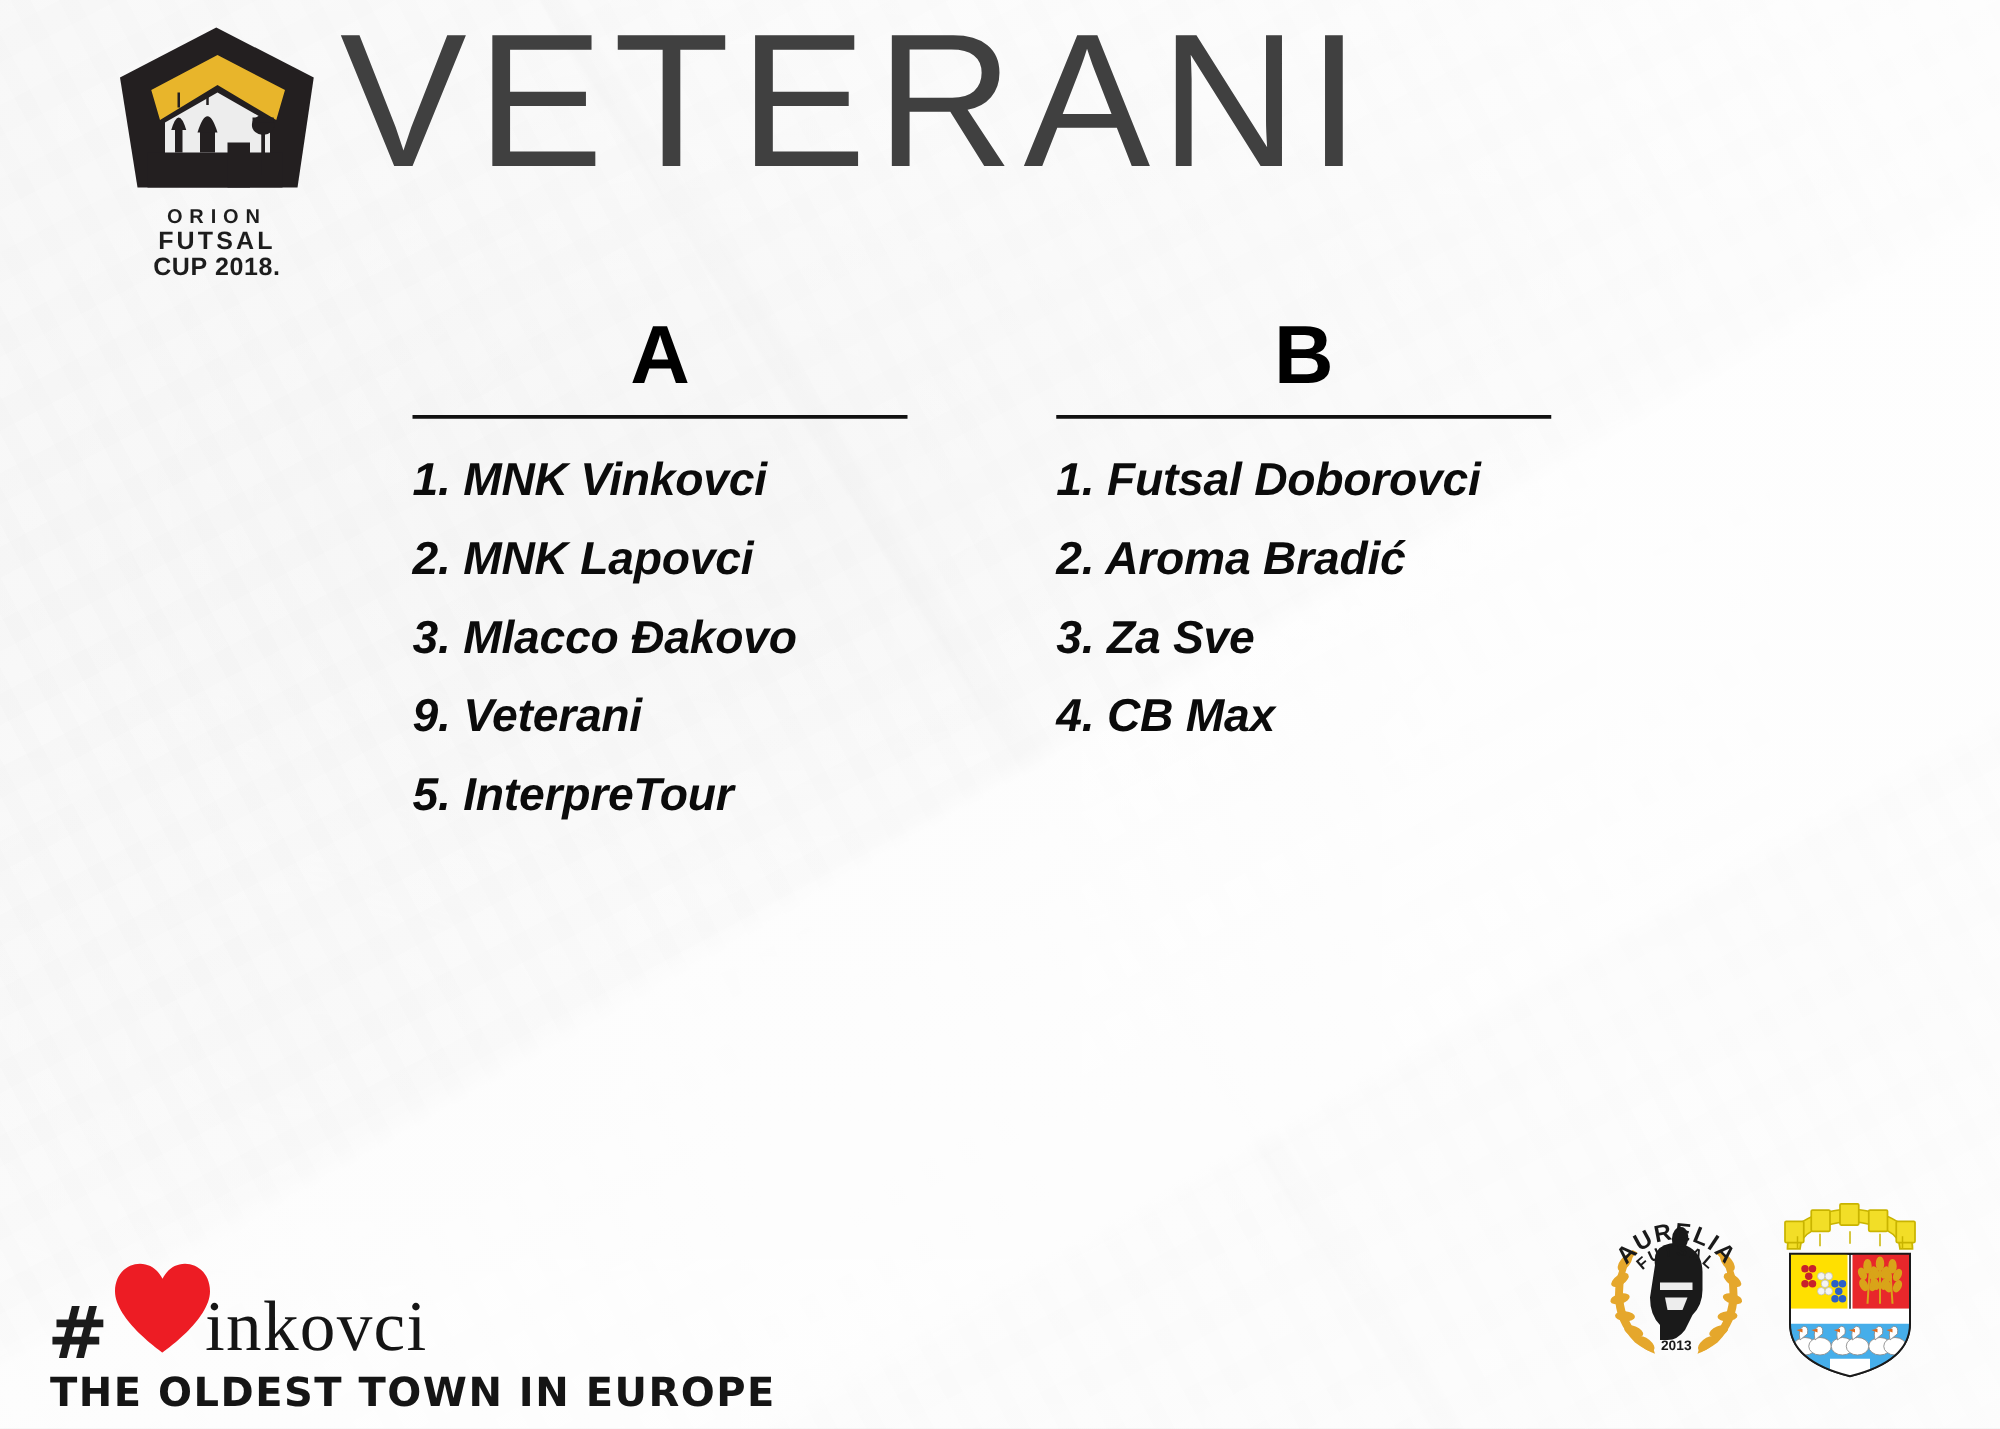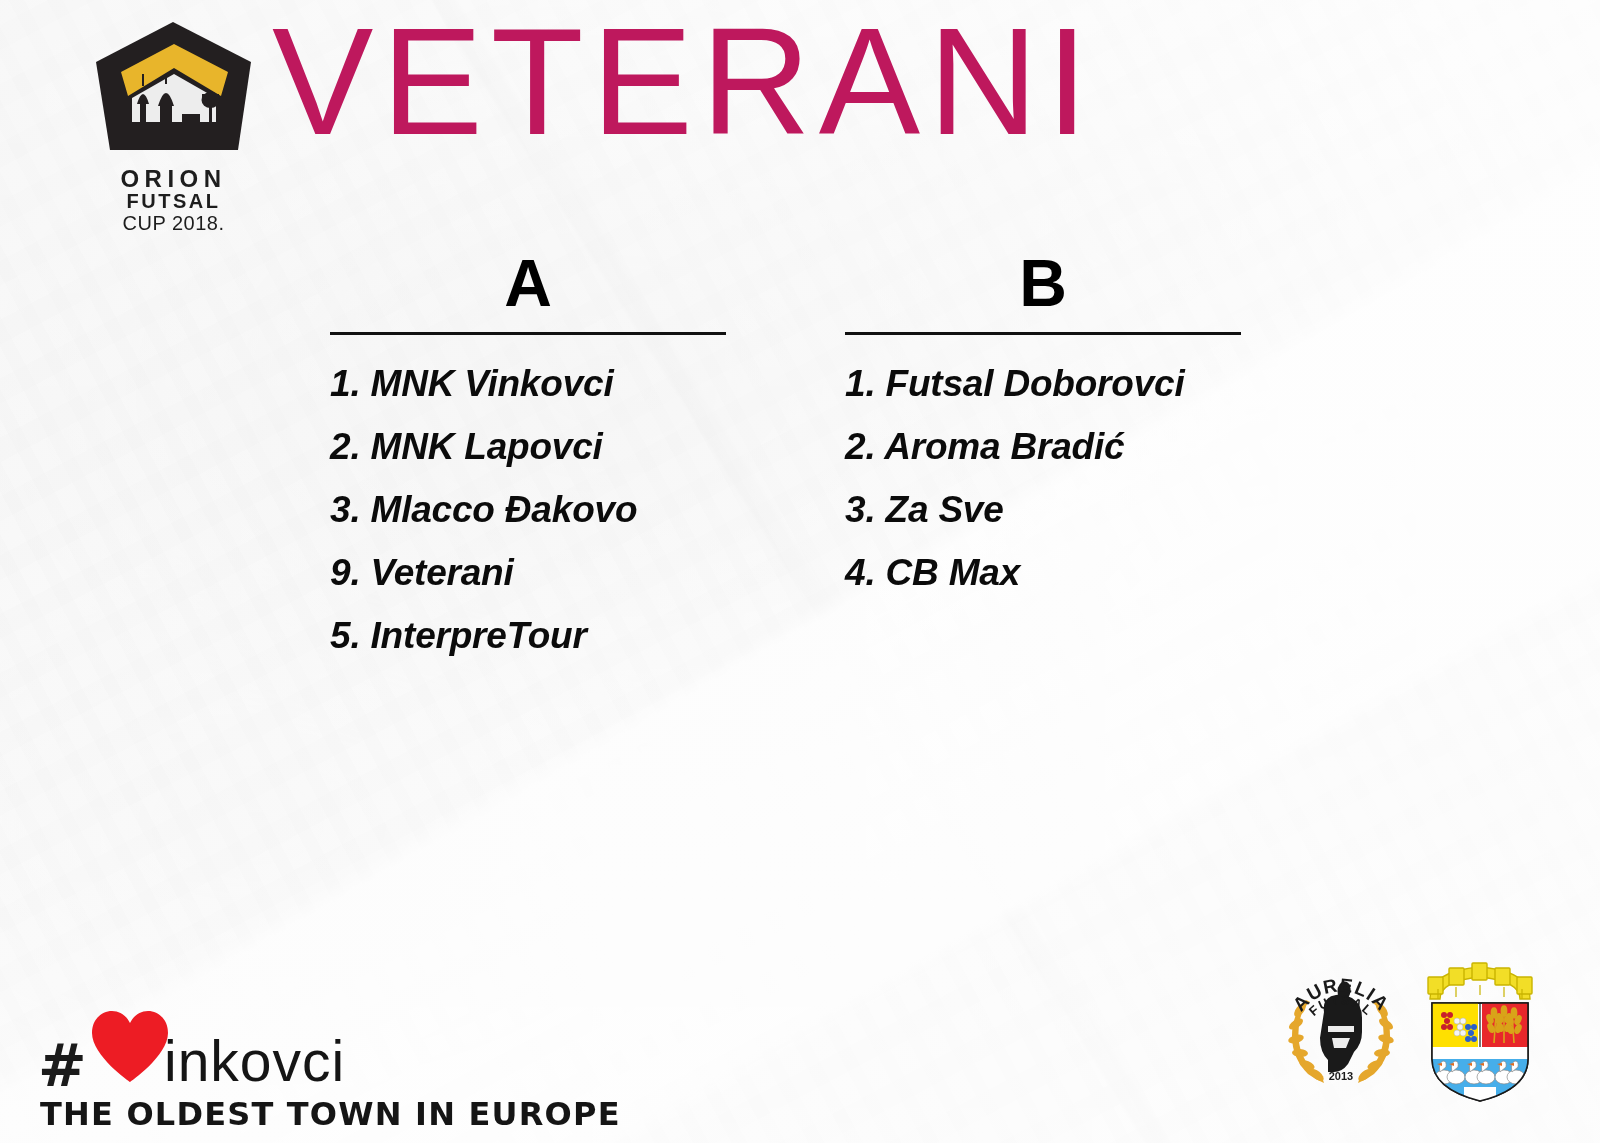"VETERANI" .poster-title { color: #be185d -> #404040 }
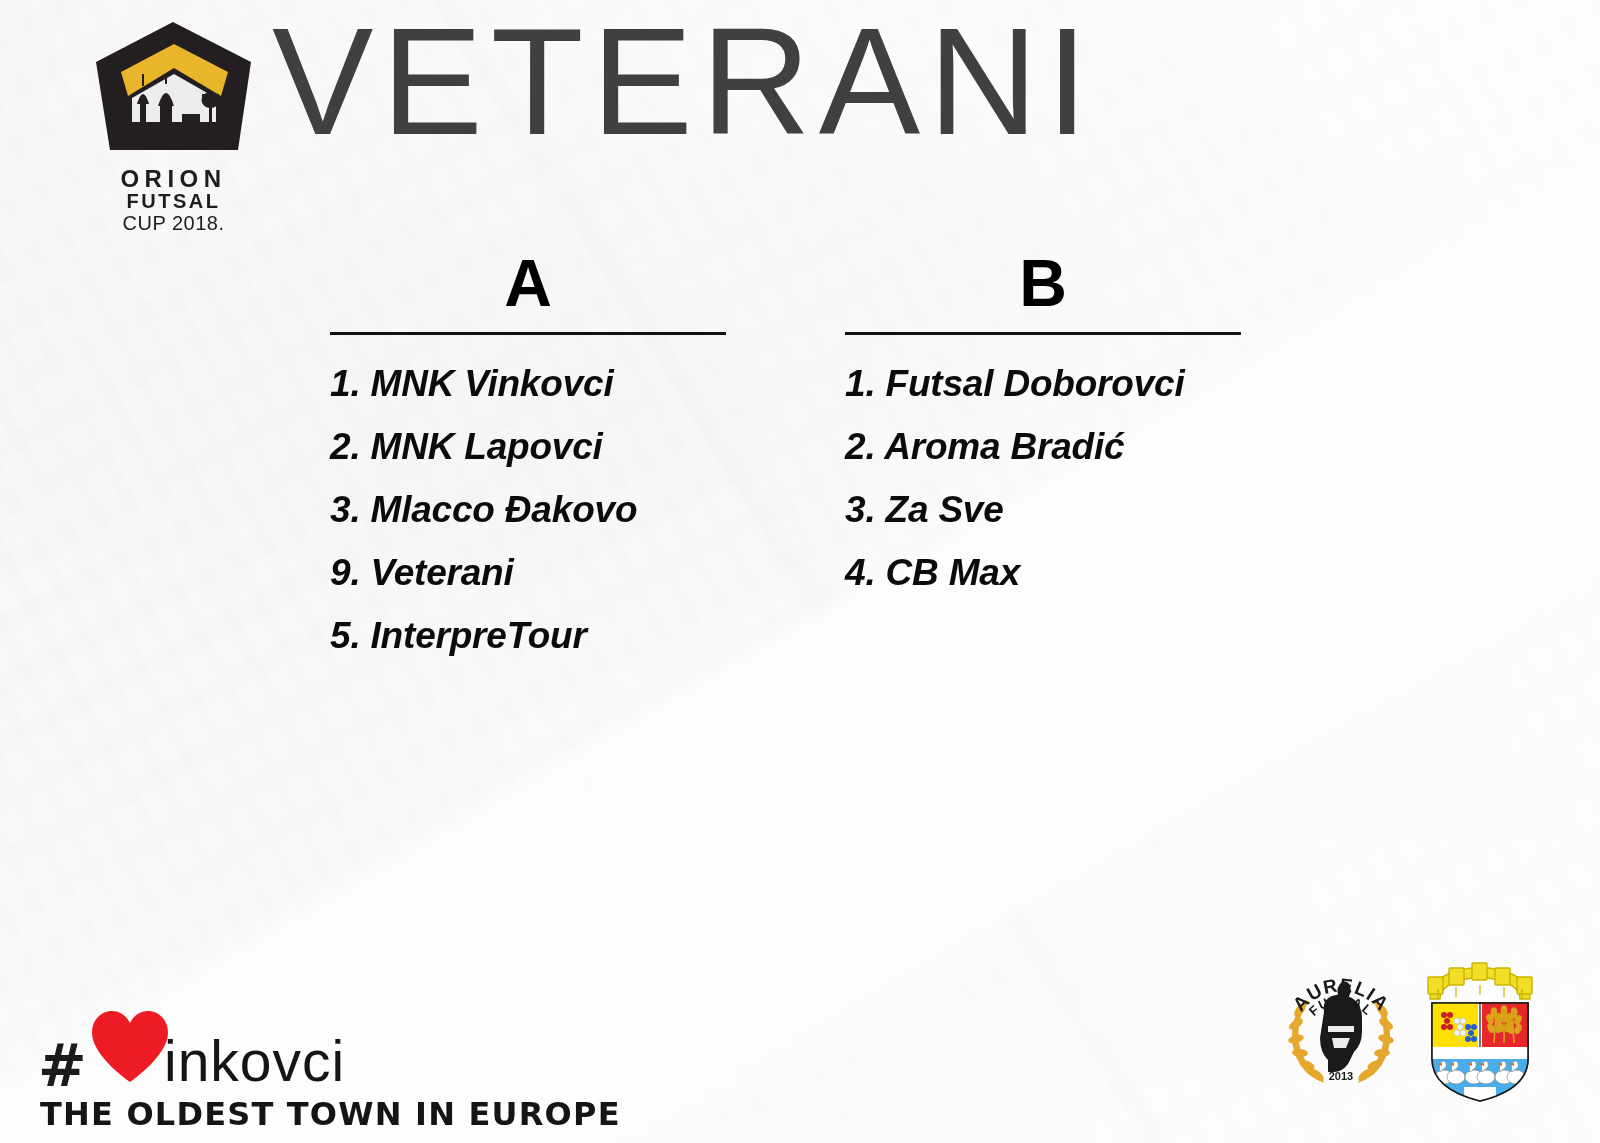"ORION" .orion-words .l1 { font-size: 24px -> 16px }
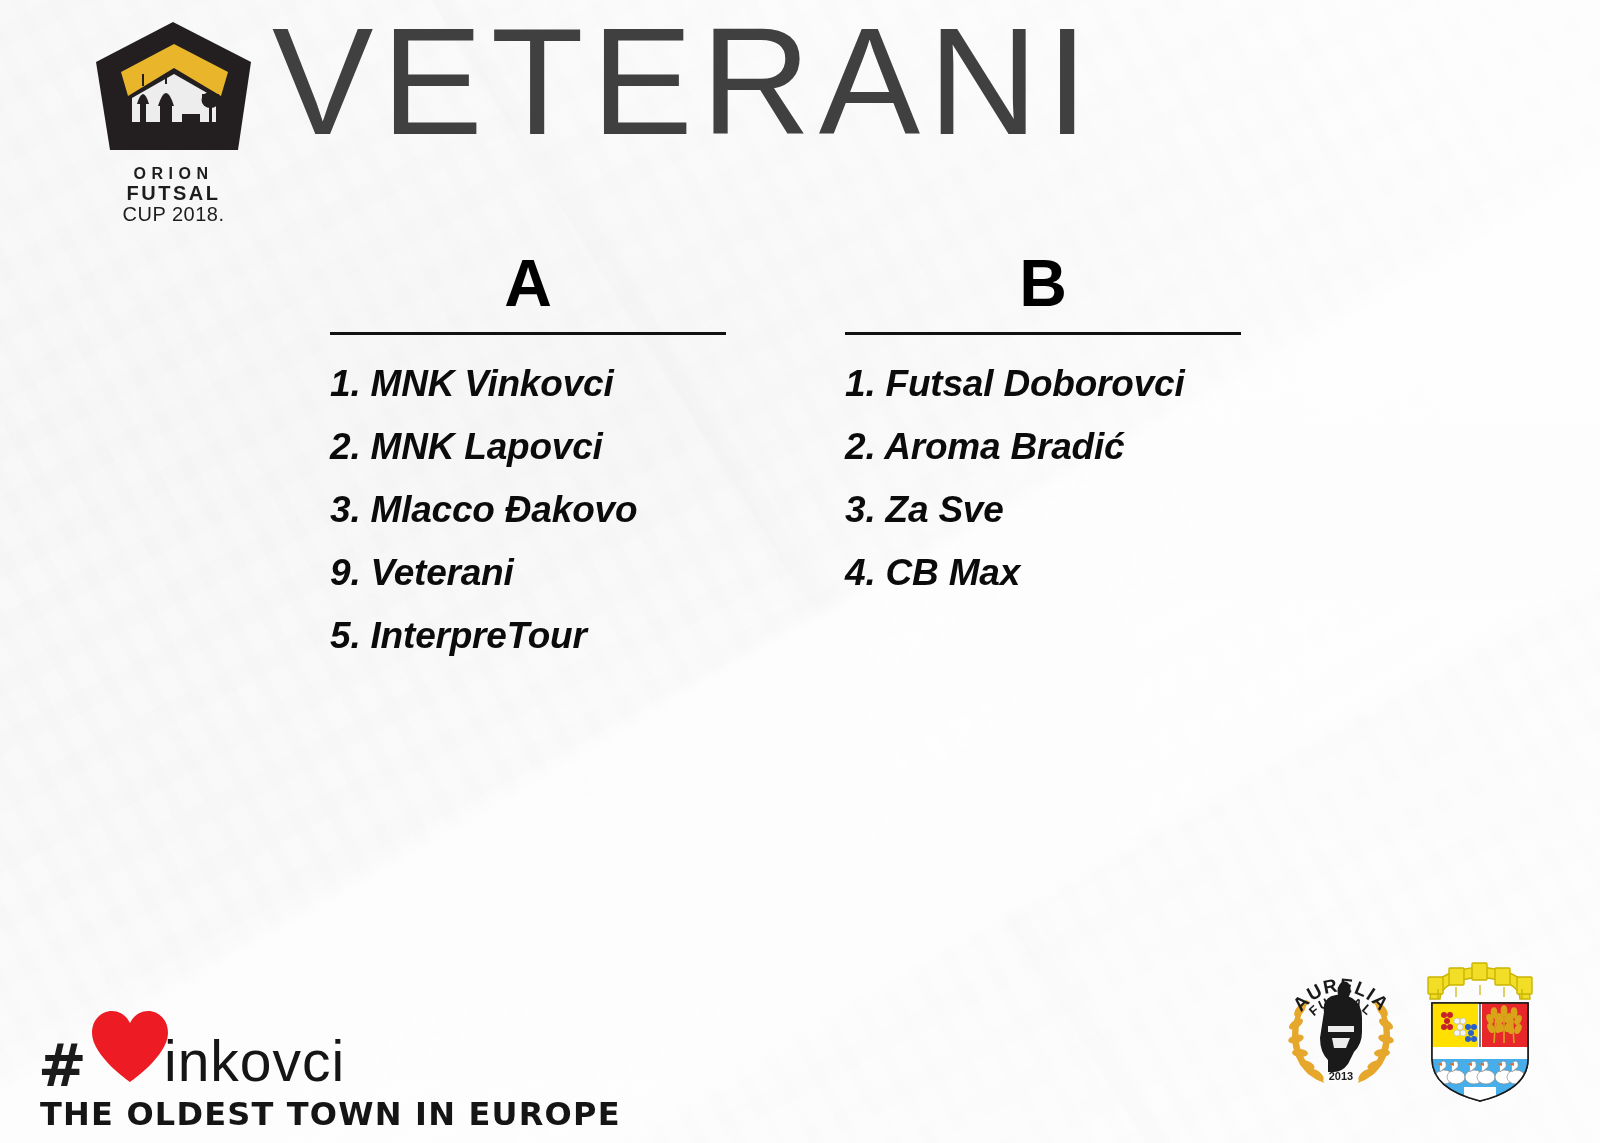"CUP 2018." .orion-words .l3 { font-weight: 400 -> 700 }
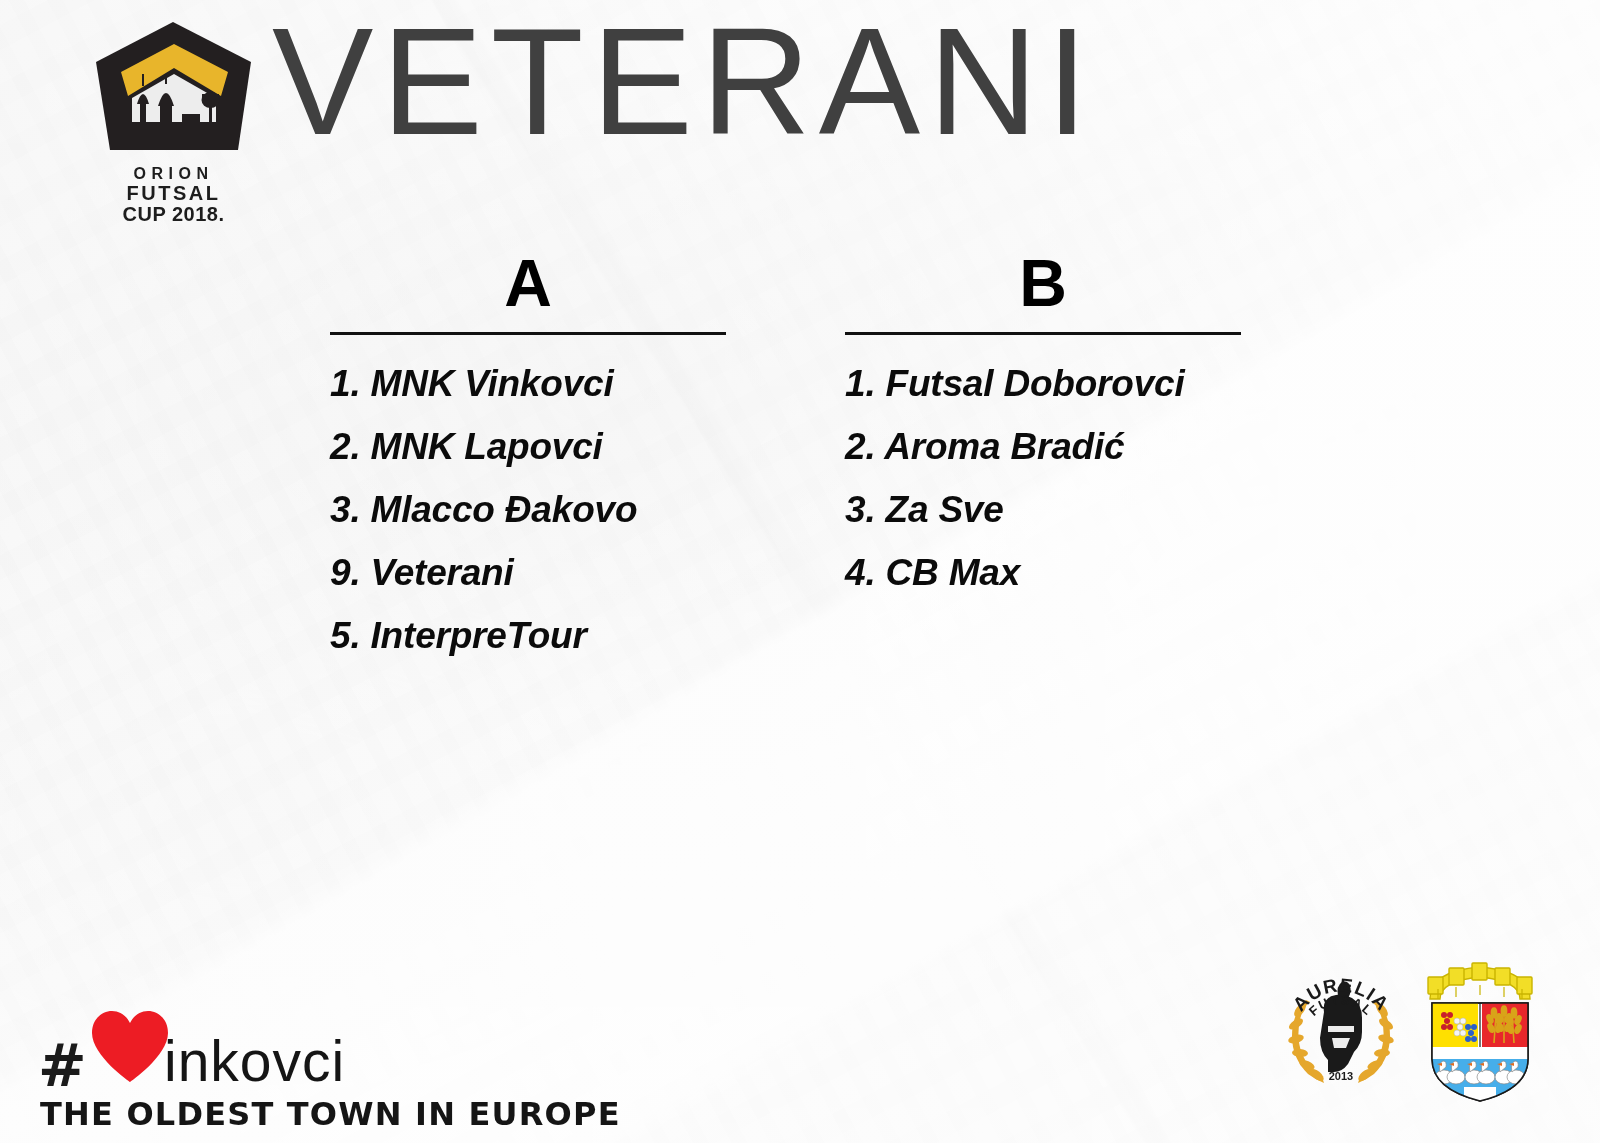"inkovci" .vk-word { font-family: Liberation Sans, sans-serif -> Liberation Serif, serif }
